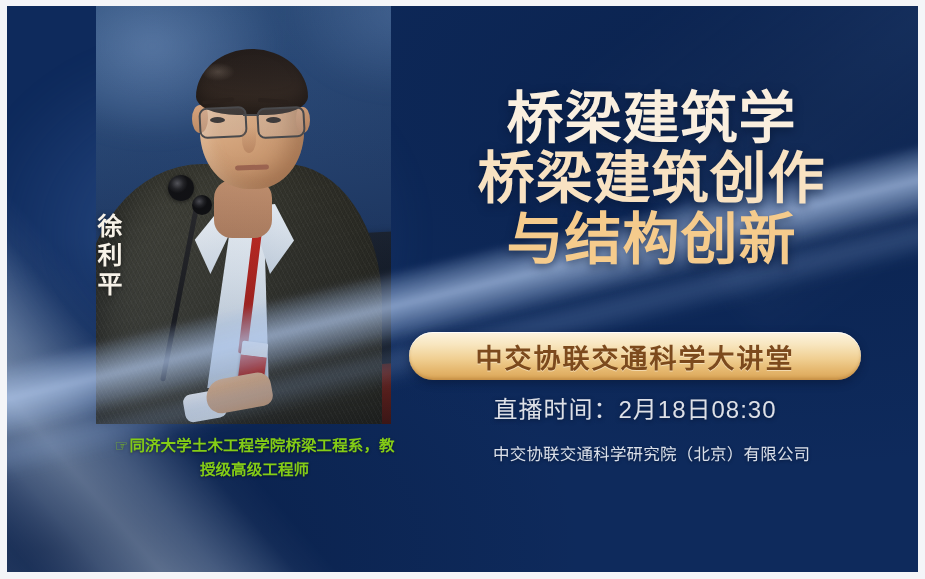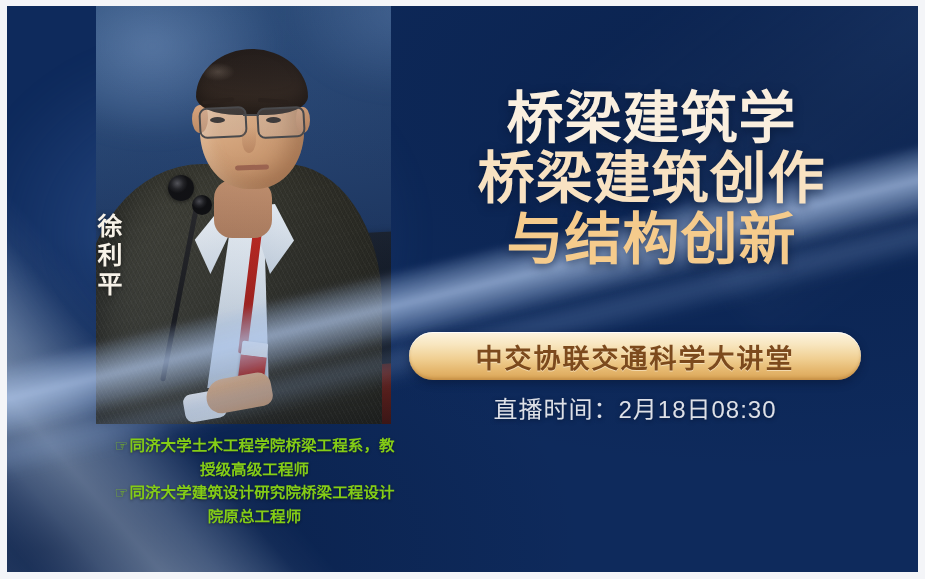"中交协联交通科学研究院（北京）有限公司" span.hline { html: none -> <span>中交协联交通科学研究院（北京）有限公司</span> }
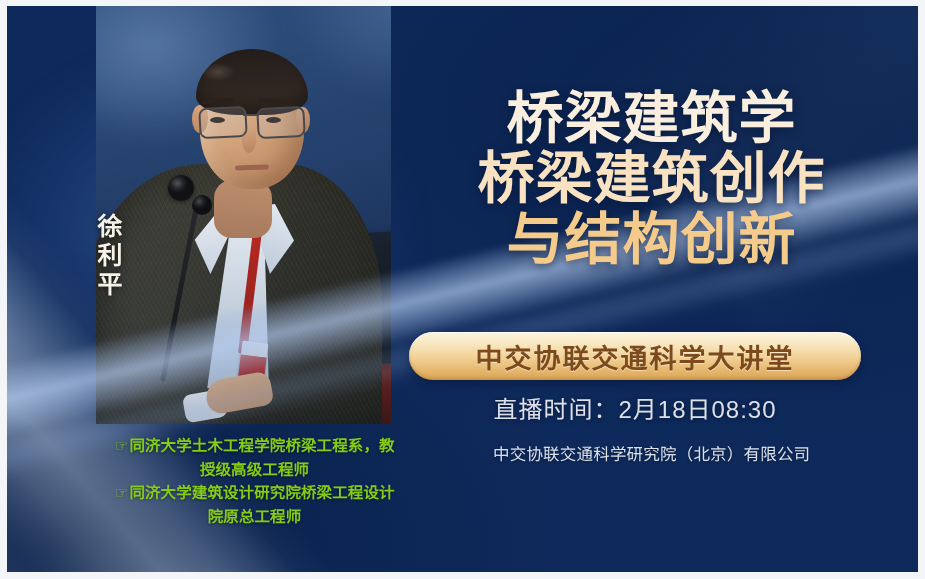"☞同济大学建筑设计研究院桥梁工程设计院原总工程师" span.bl { html: <span><span>☞</span><span>同济大学建筑设计研究院桥梁工程设计院原总工程师</span></span> -> none }
